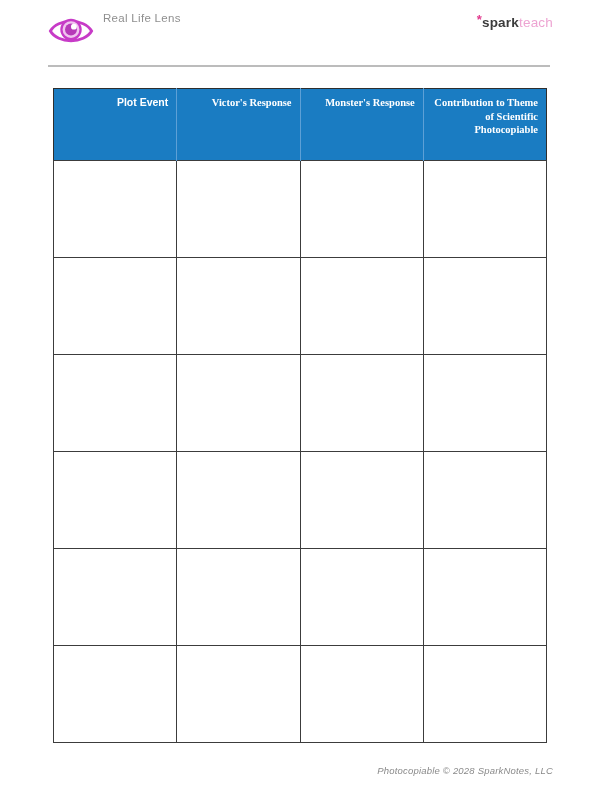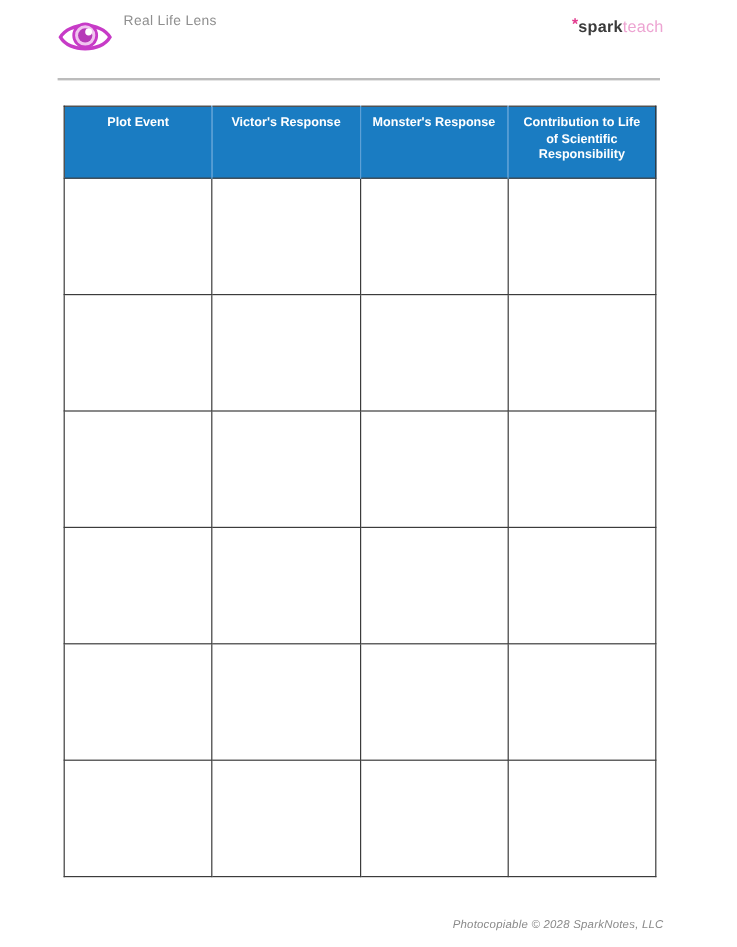"Plot Event" .sheet-table th { height: 60px -> 72px; text-align: center -> right }
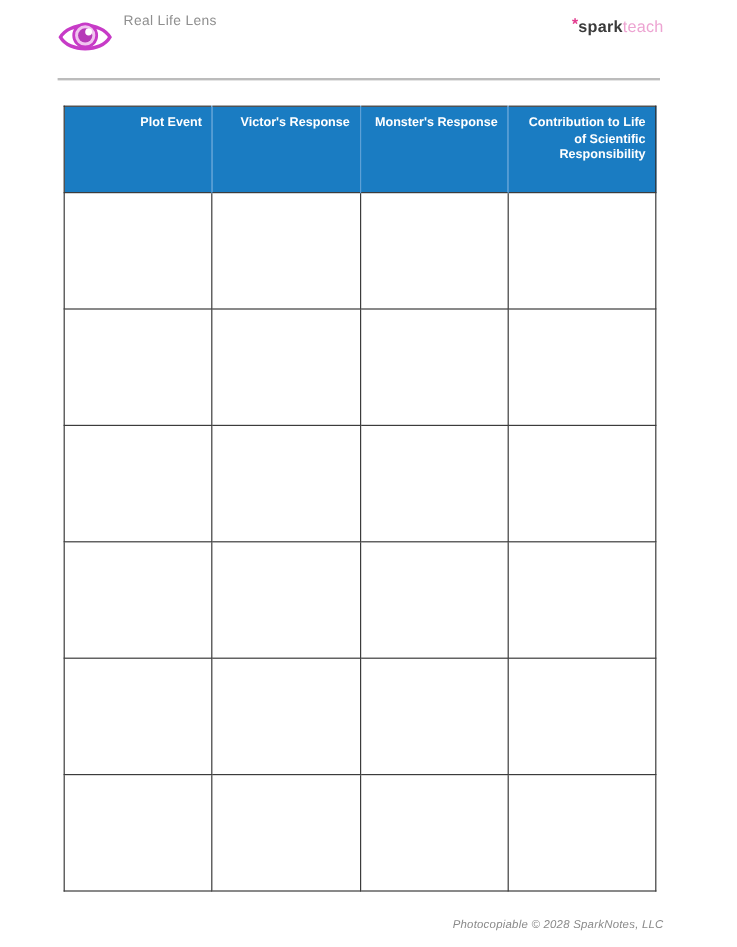"Victor's Response" .sheet-table th + th { font-family: none -> Liberation Serif, serif }
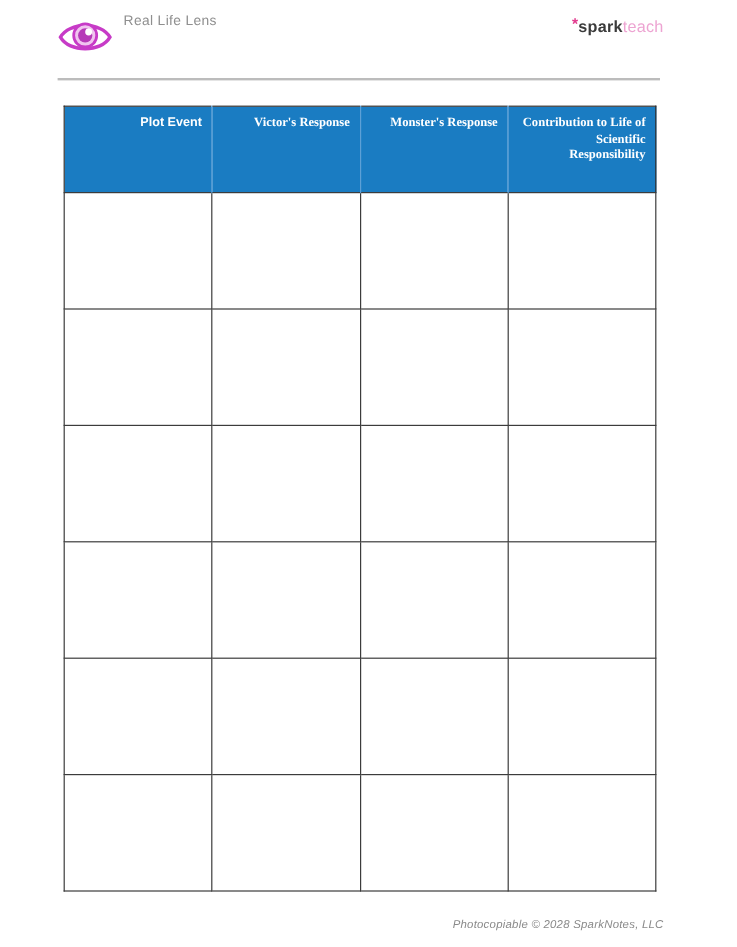"Contribution to Life of Scientific" th { text: Life of Scientific Responsibility -> Theme of Scientific Photocopiable }
